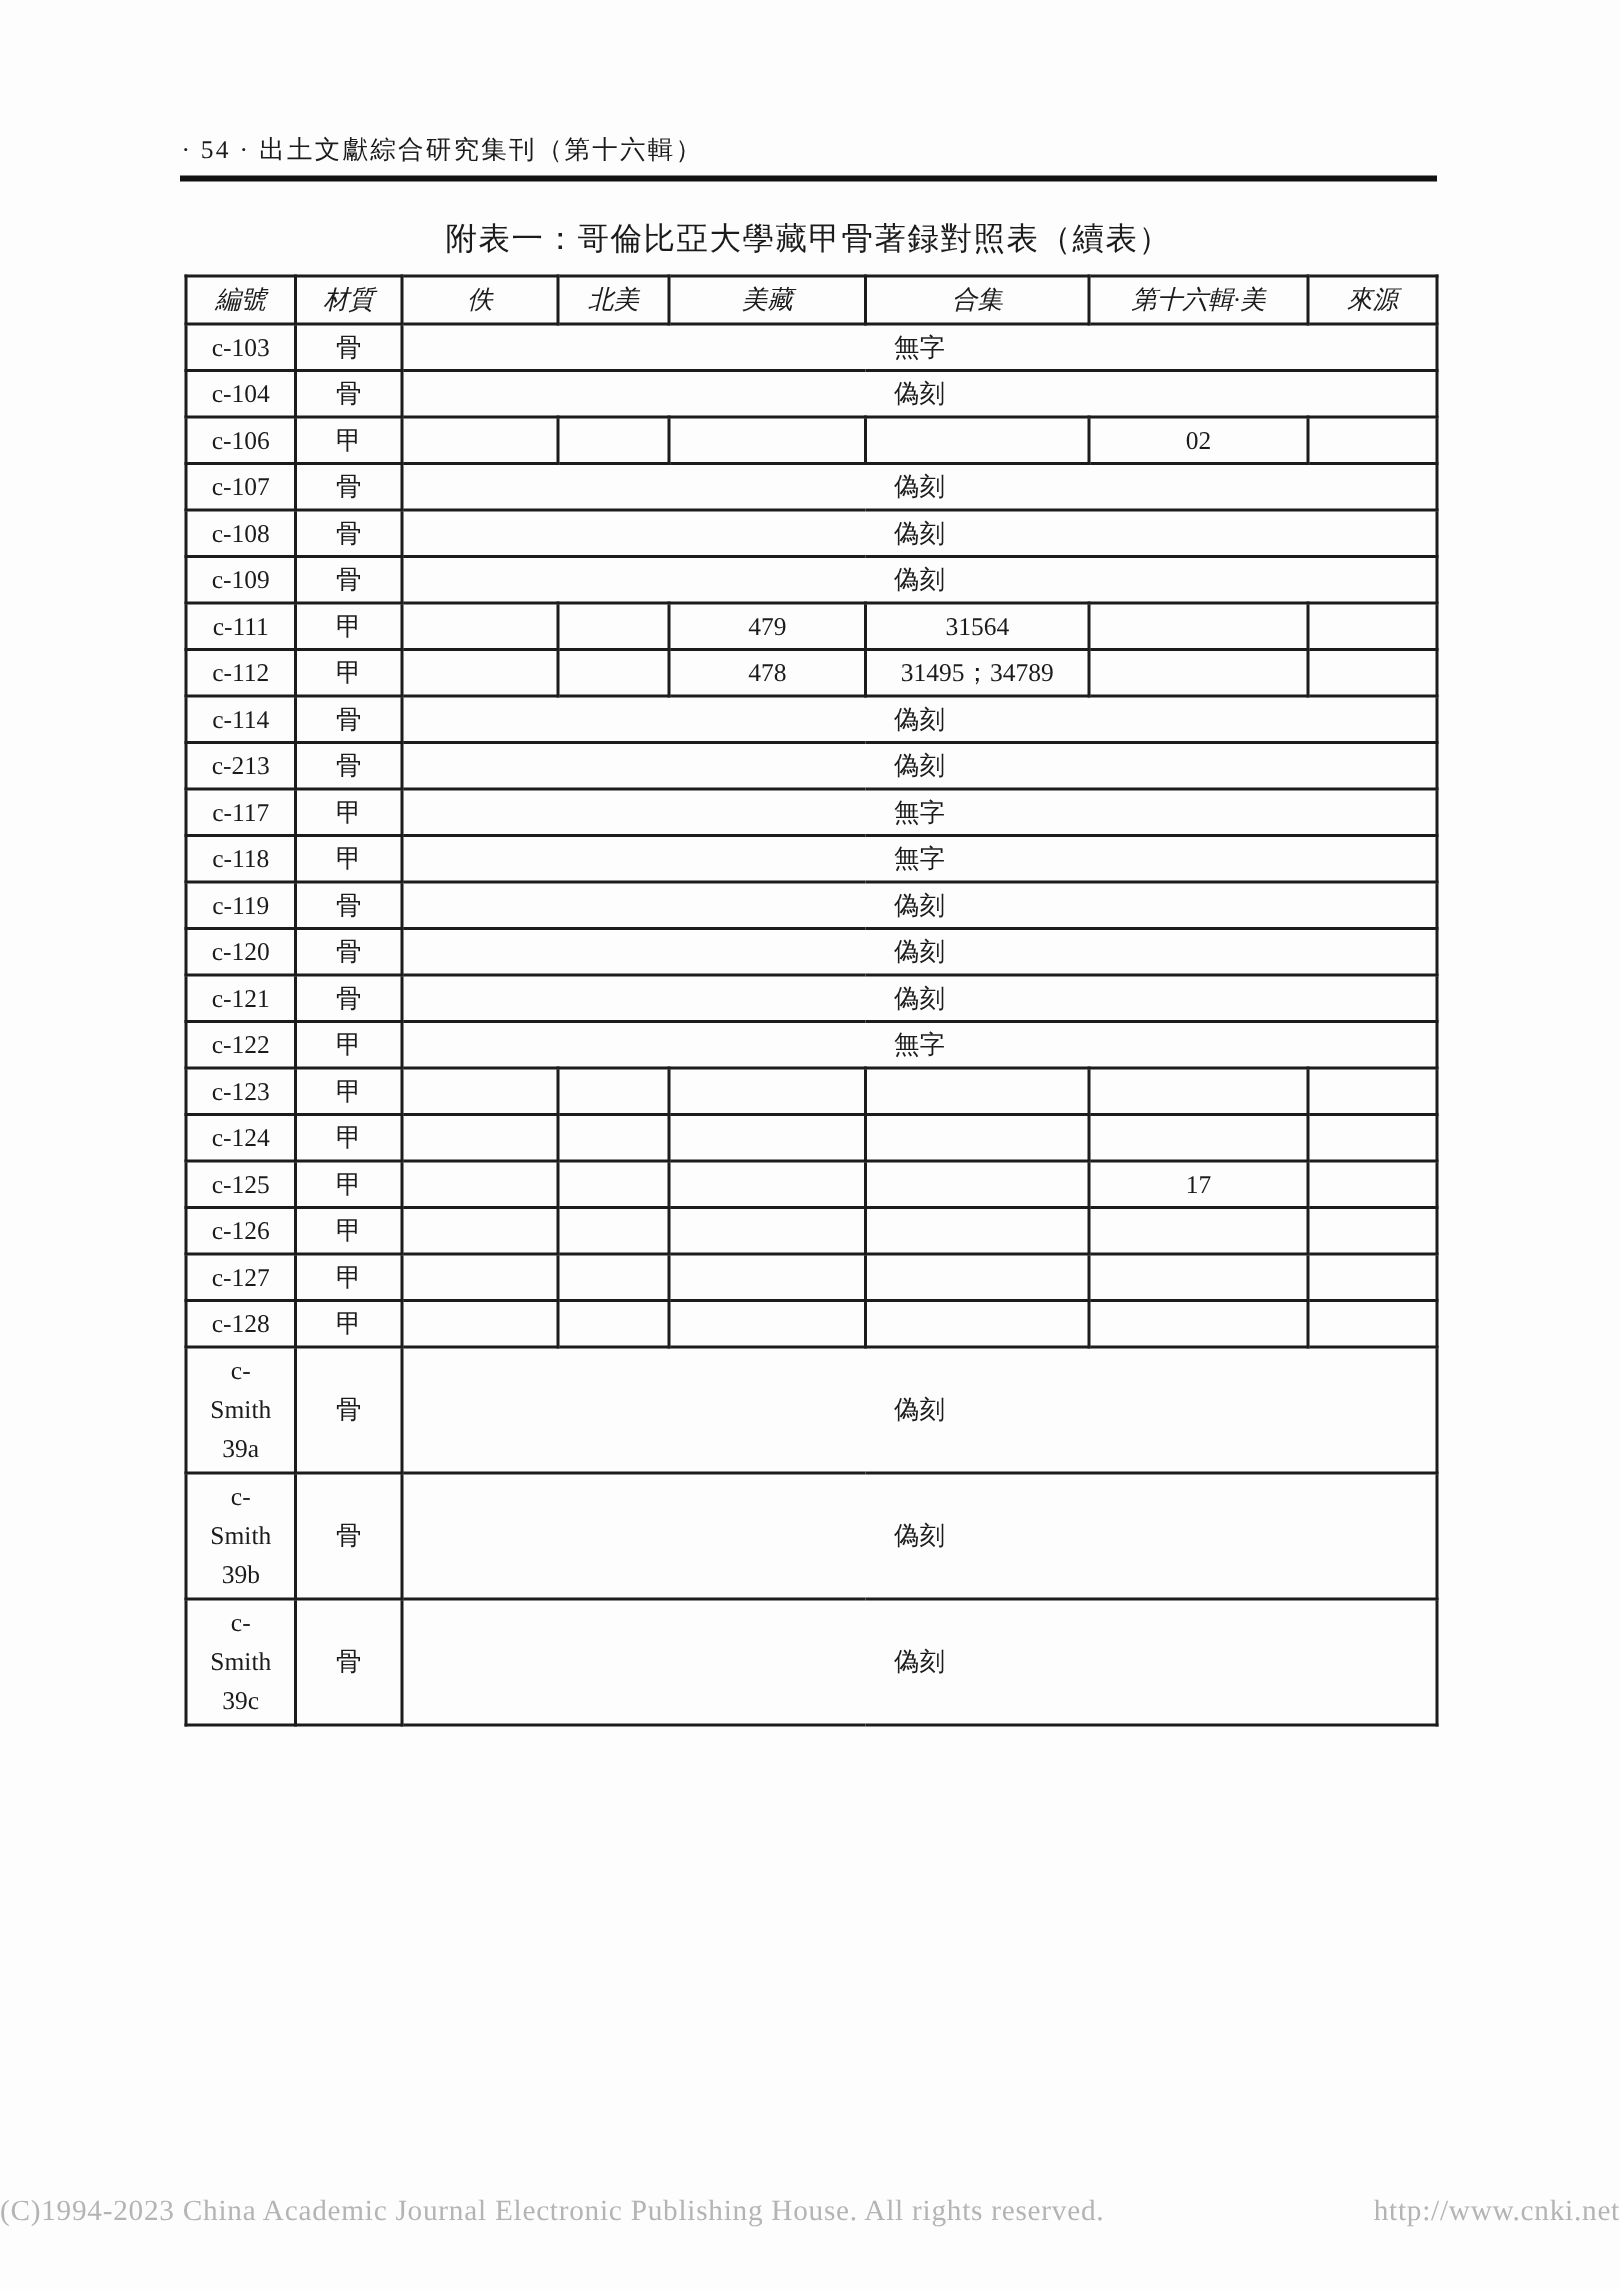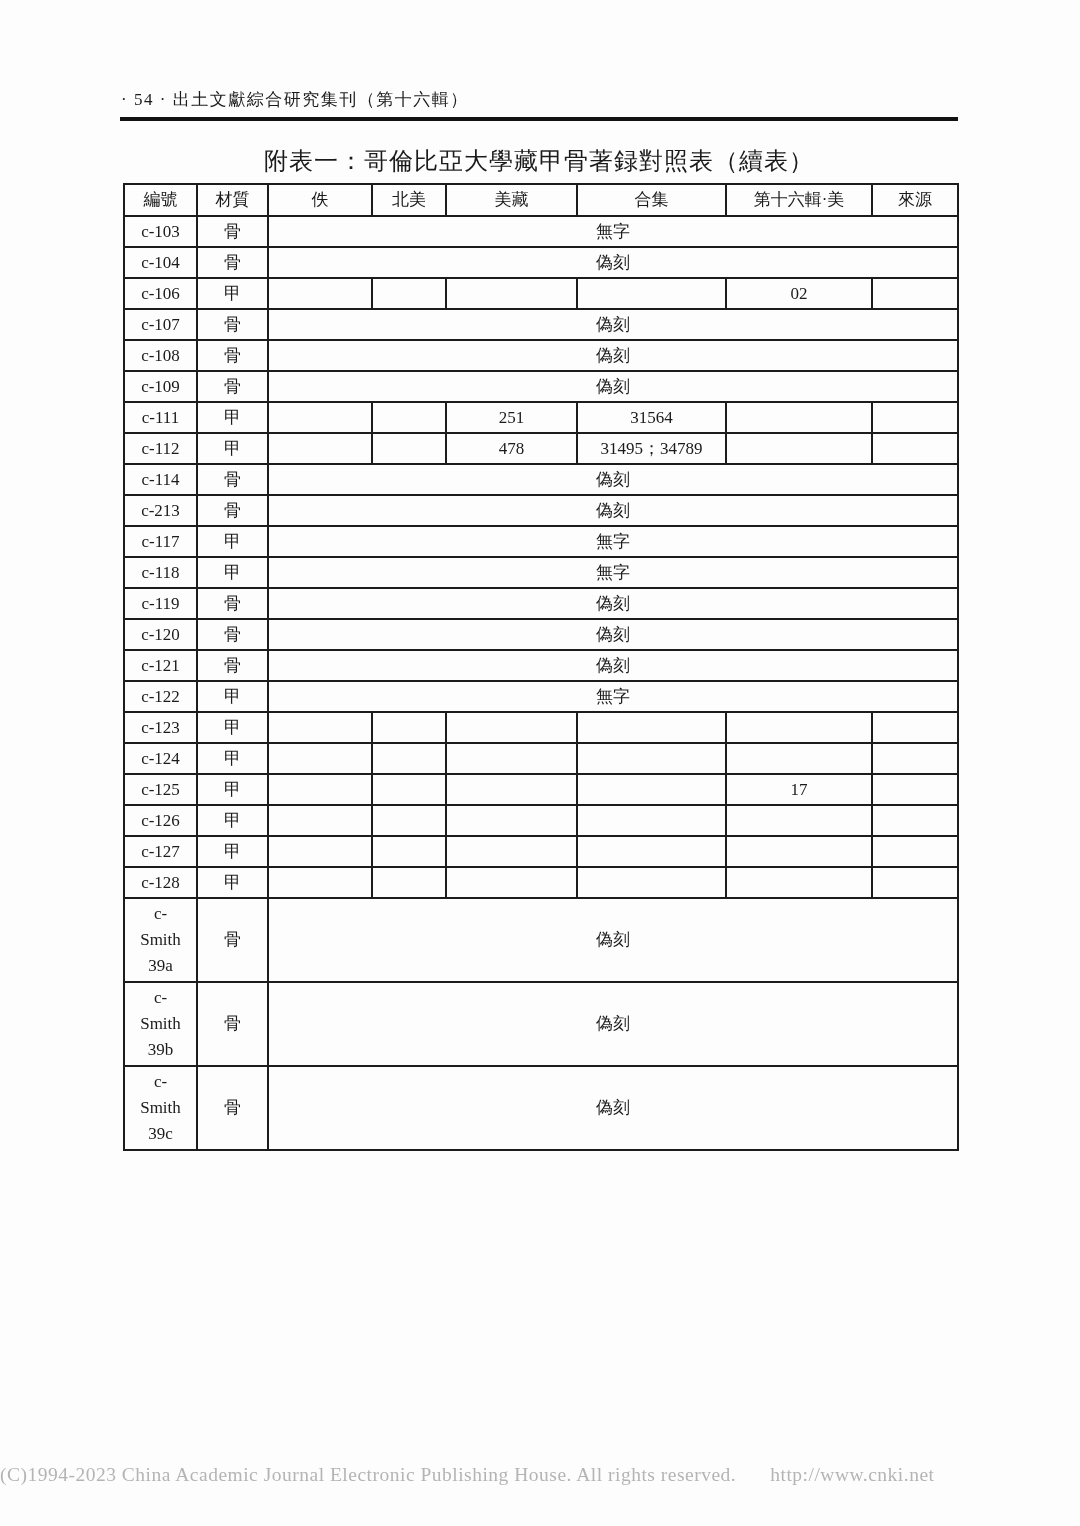"附表一：哥倫比亞大學藏甲骨著録對照表（續表）" .table-title { font-size: 24px -> 21px }
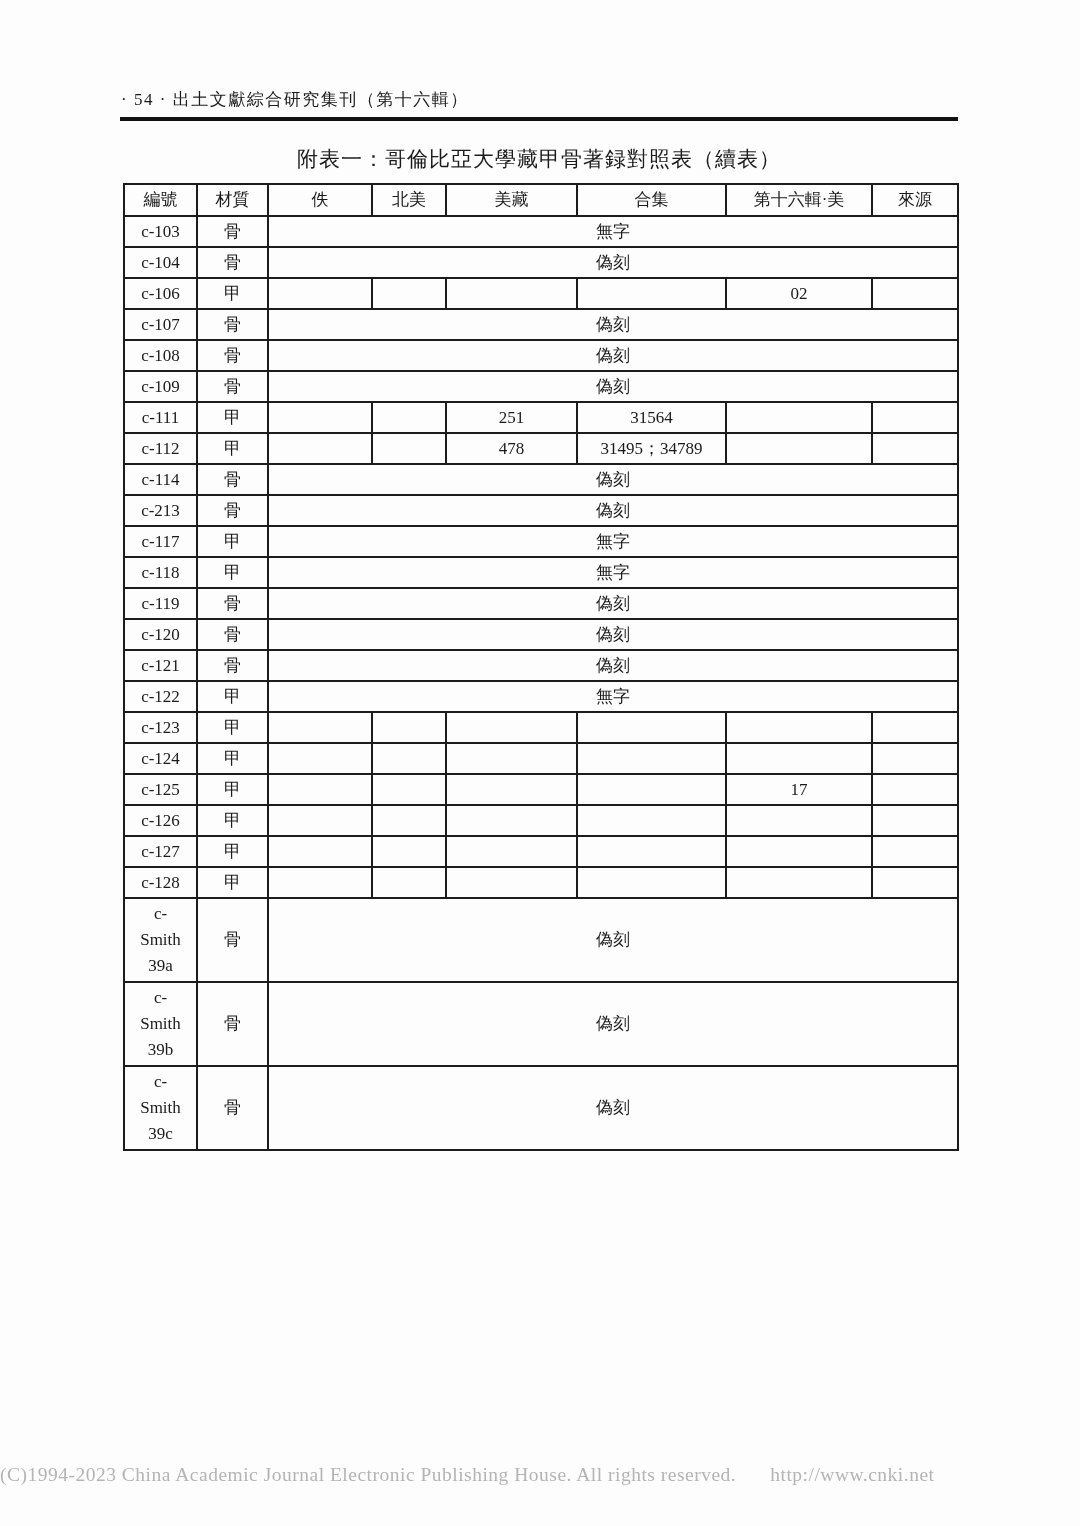"編號" table.catalog thead tr { font-style: none -> italic }
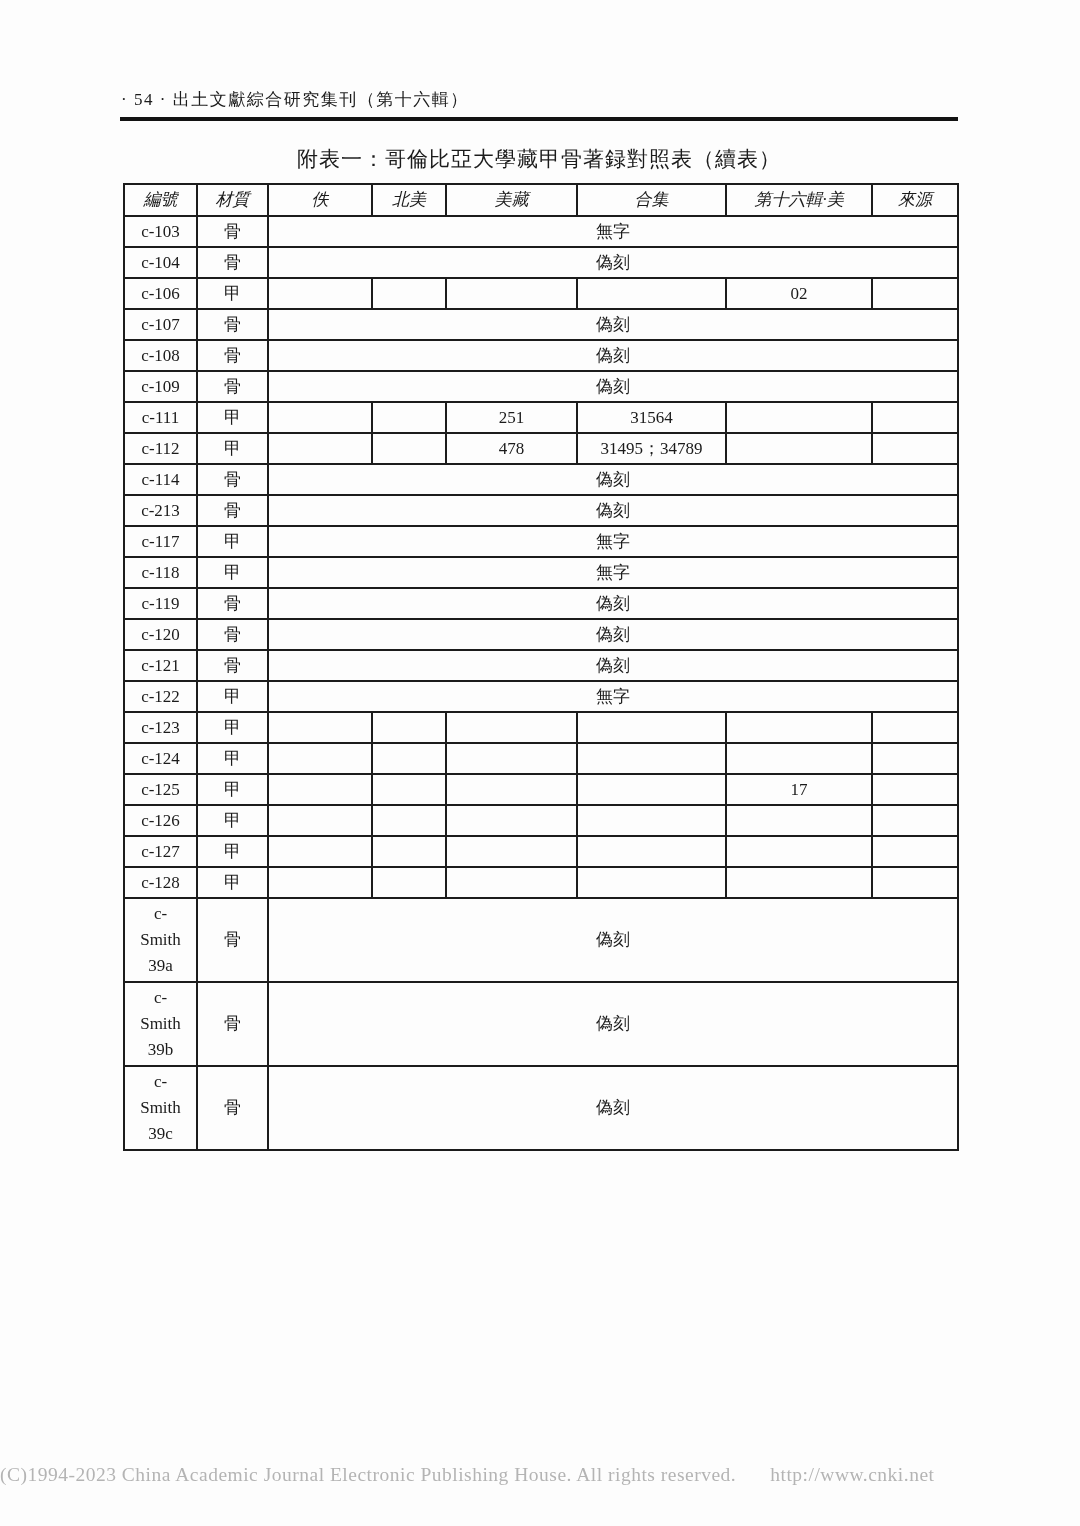"251" td { text: 251 -> 479 }
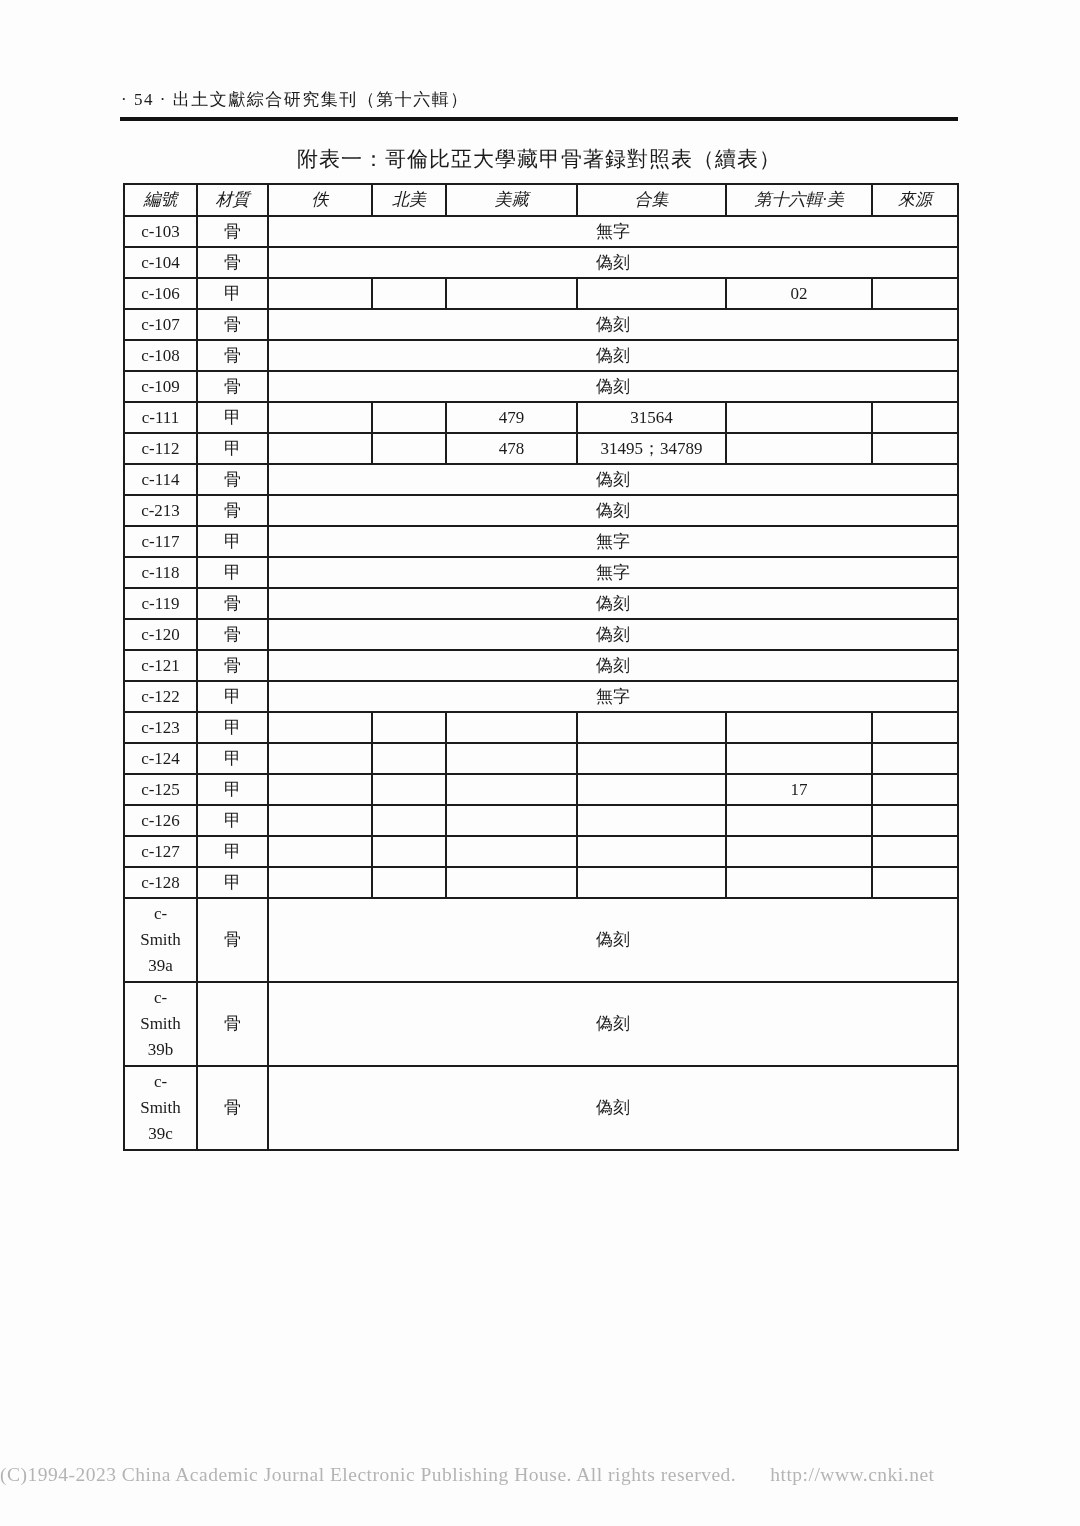"(C)1994-2023 China Academic Journal" .footer { justify-content: flex-start -> space-between }
